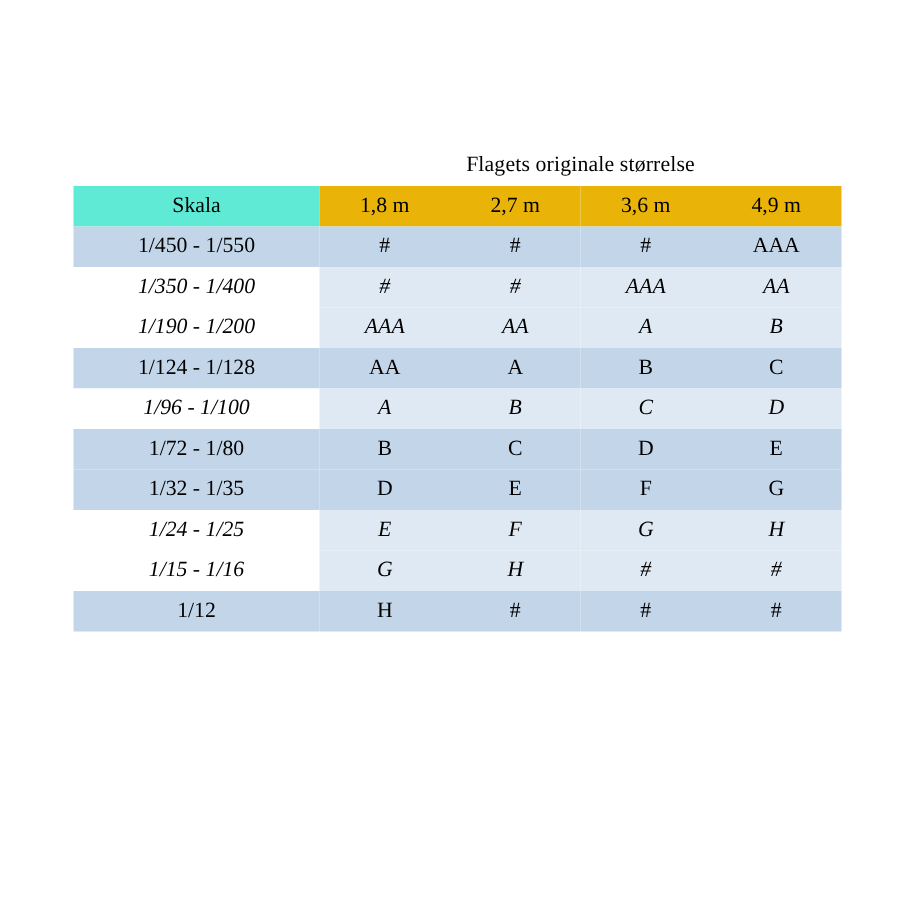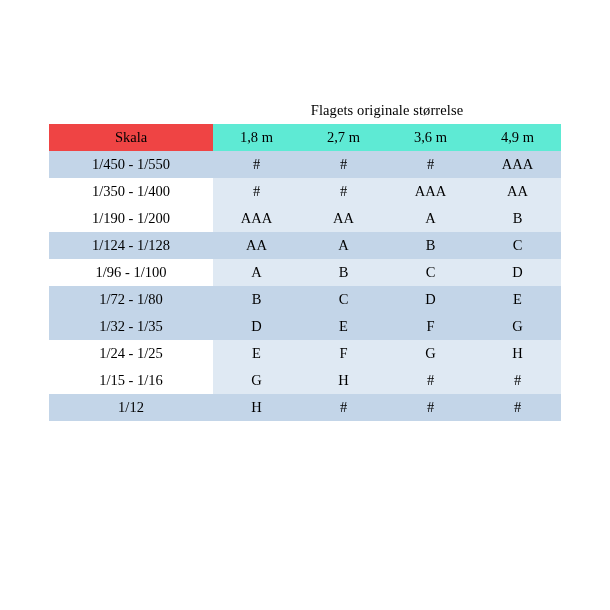"Skala" .hdr-scale { background: #ef4444 -> #5eead4 }
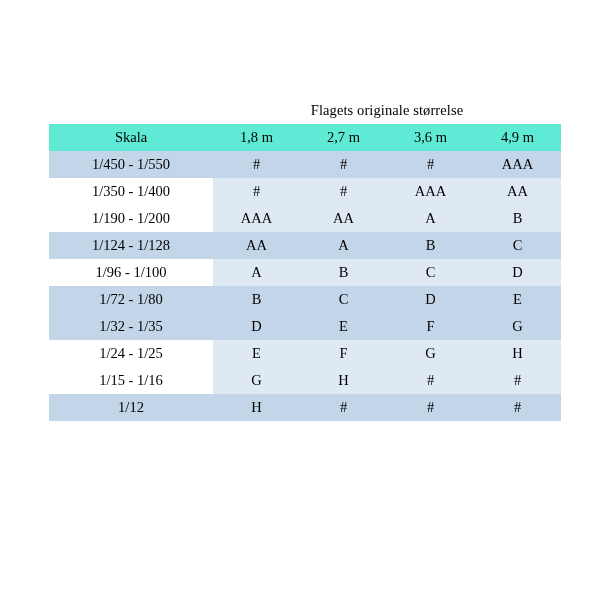"1,8 m" .hdr-col { background: #5eead4 -> #eab308 }
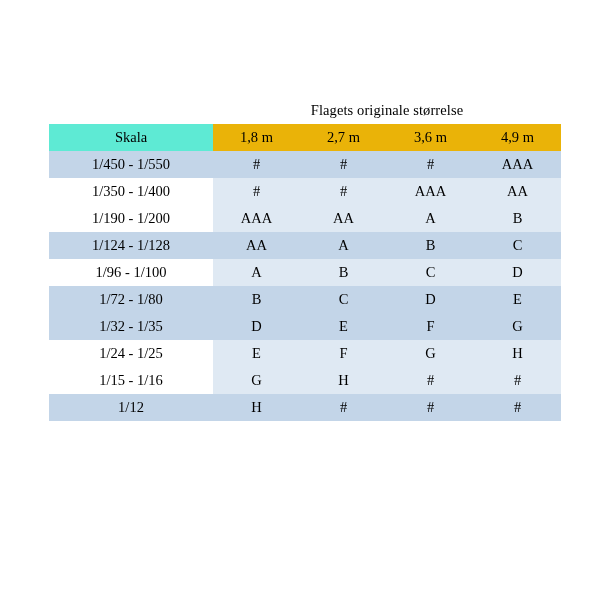"1/350 - 1/400" tr.band-light .scale-cell, tr.band-light .val-cell { font-style: none -> italic }
